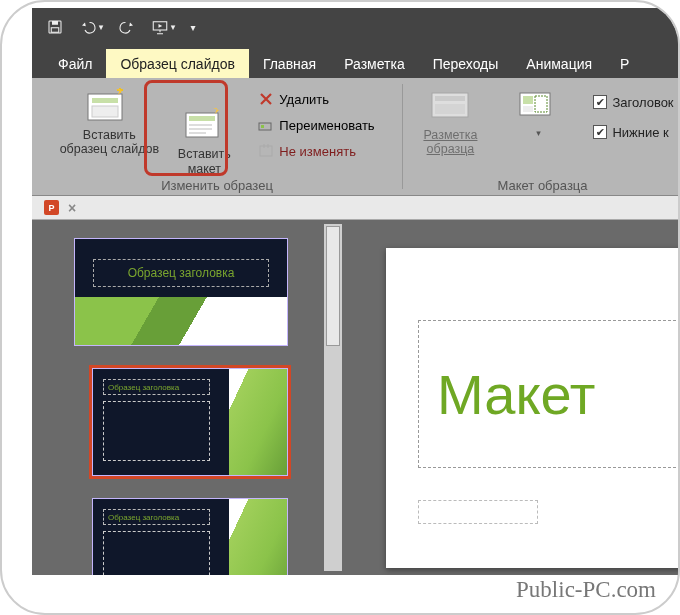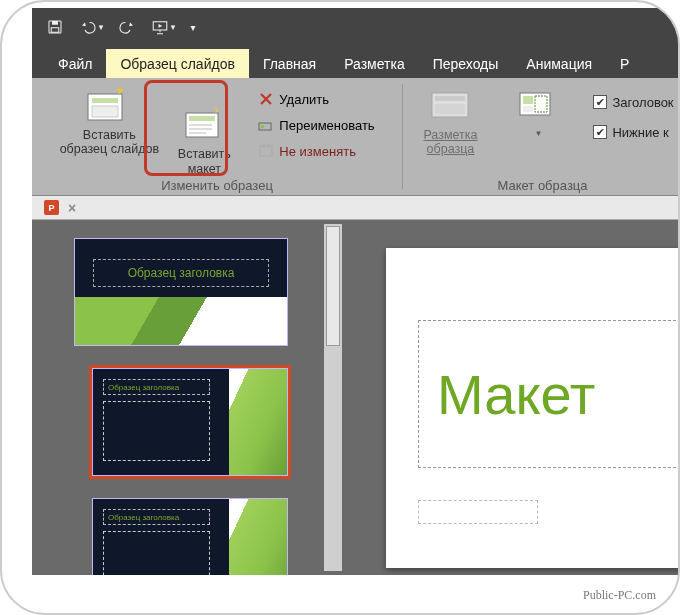"Public-PC.com" .watermark { font-size: 12px -> 23px }
